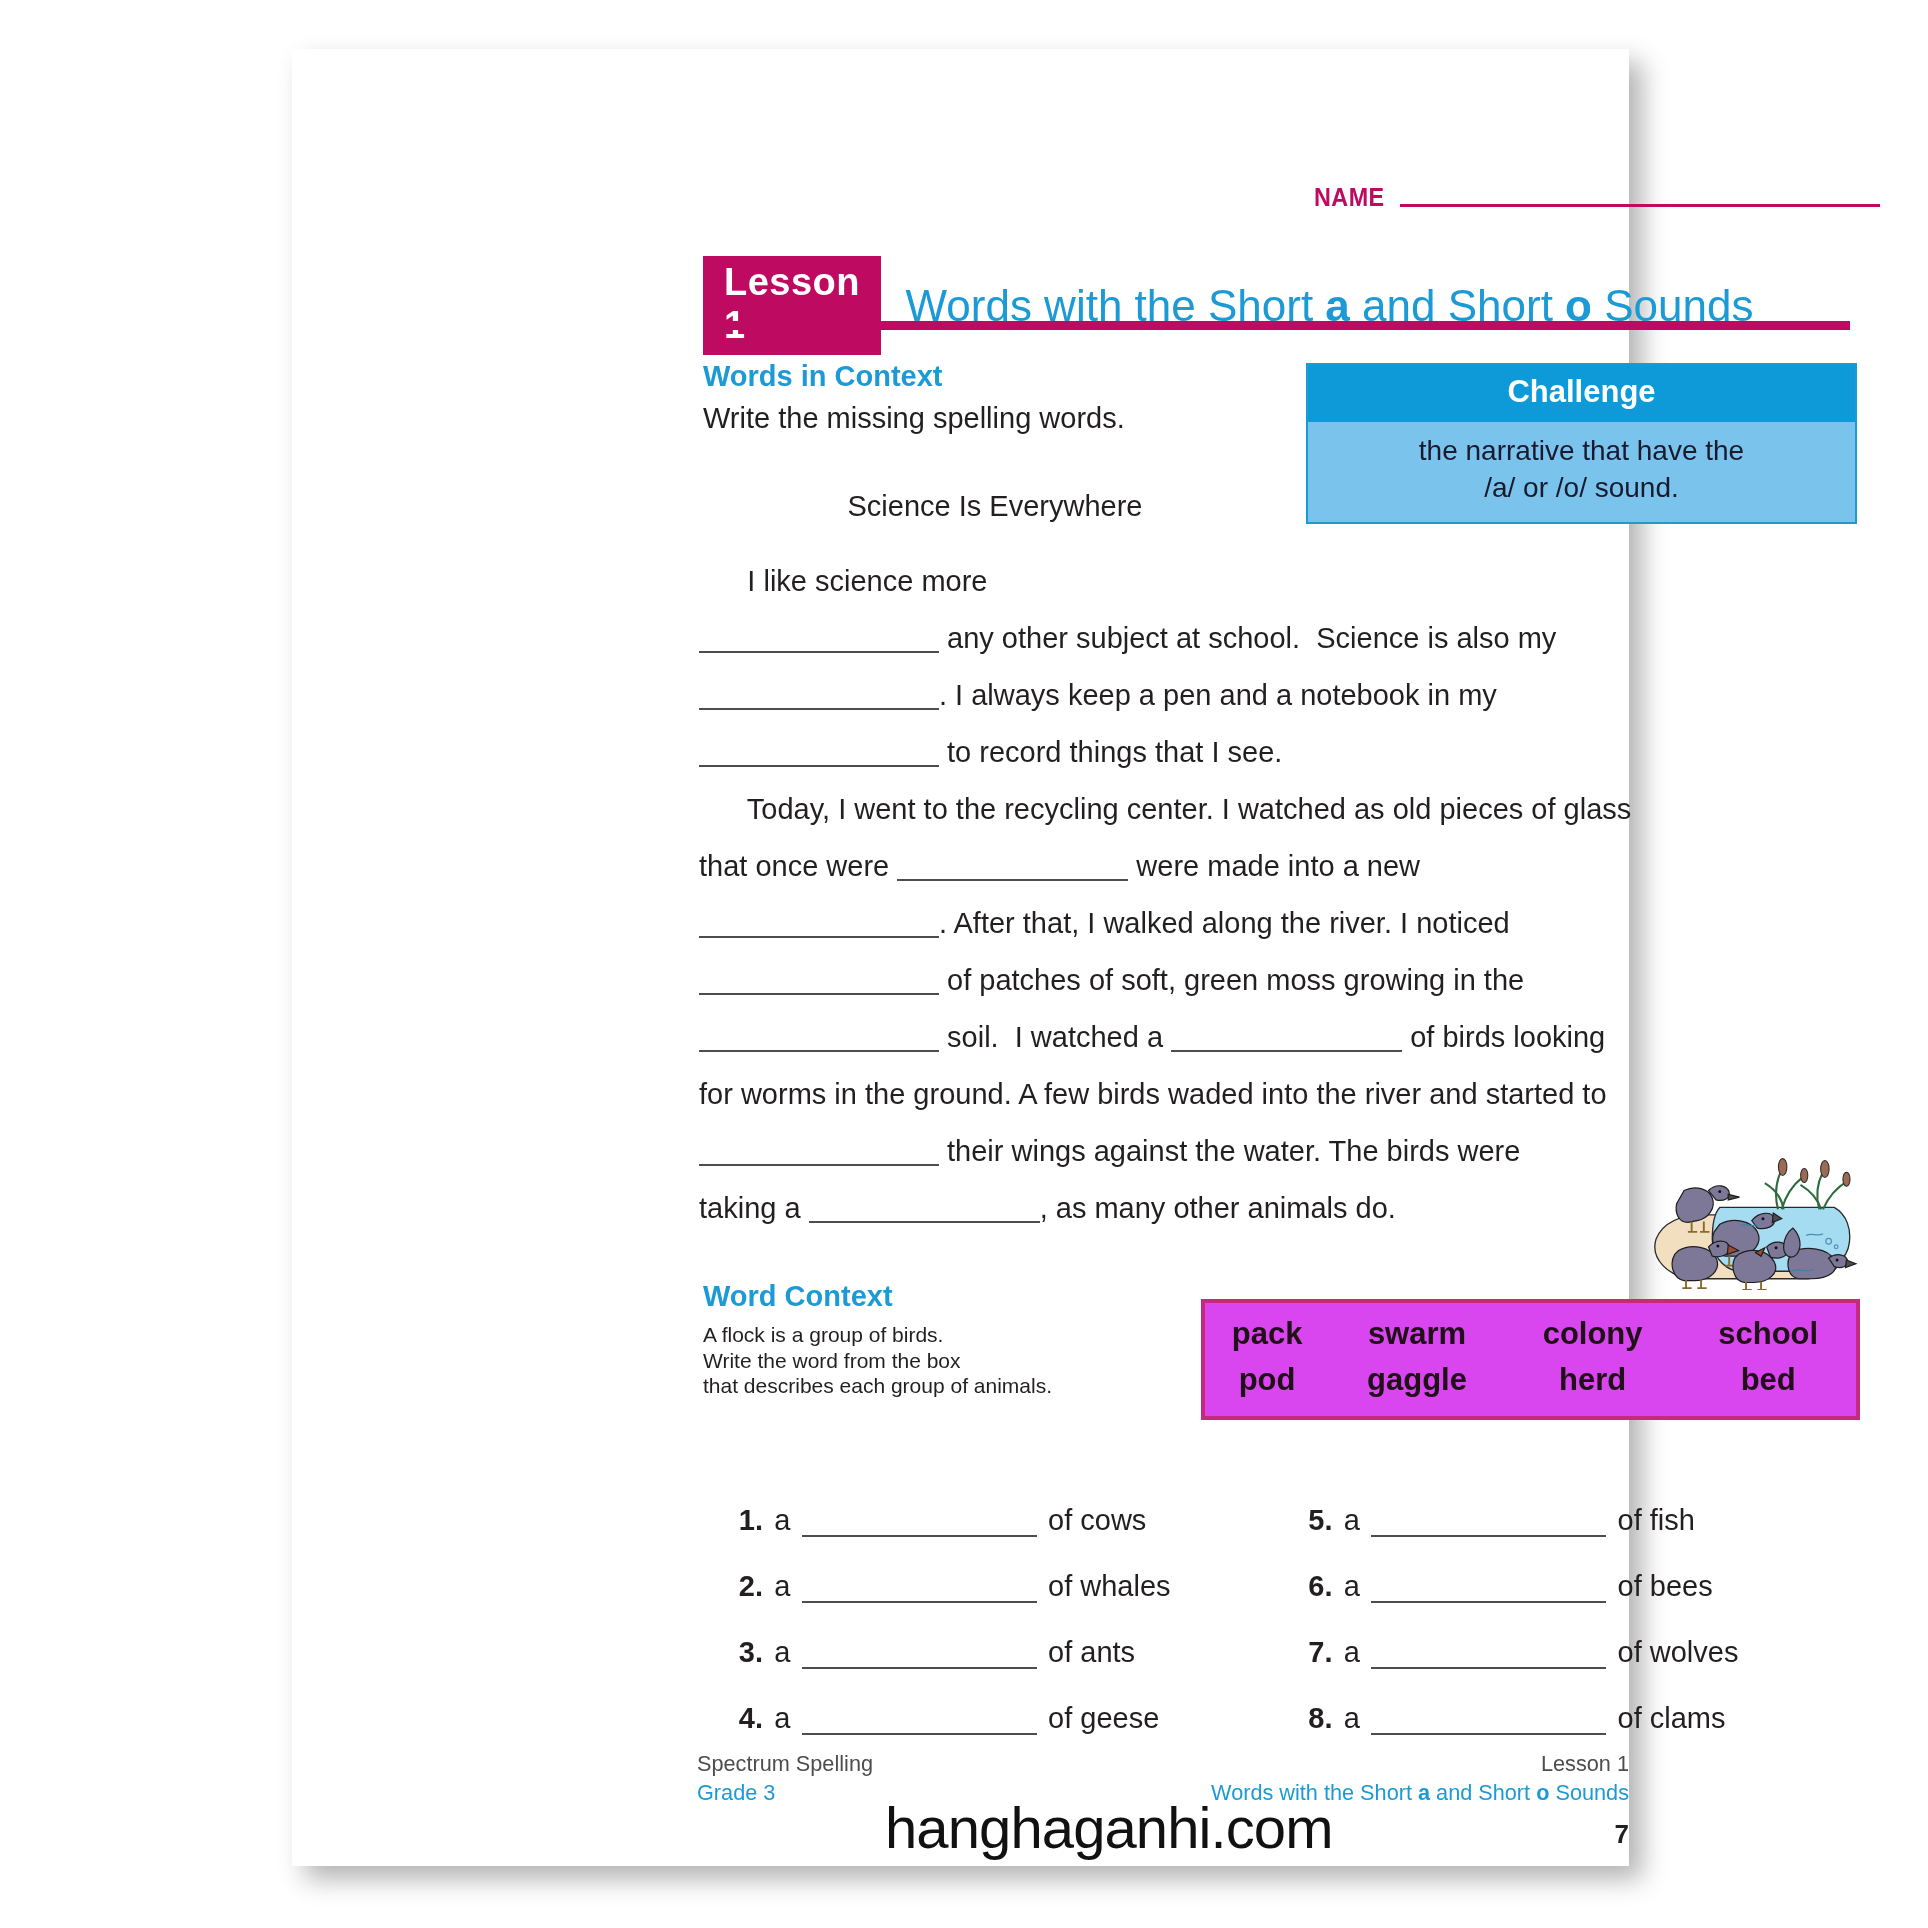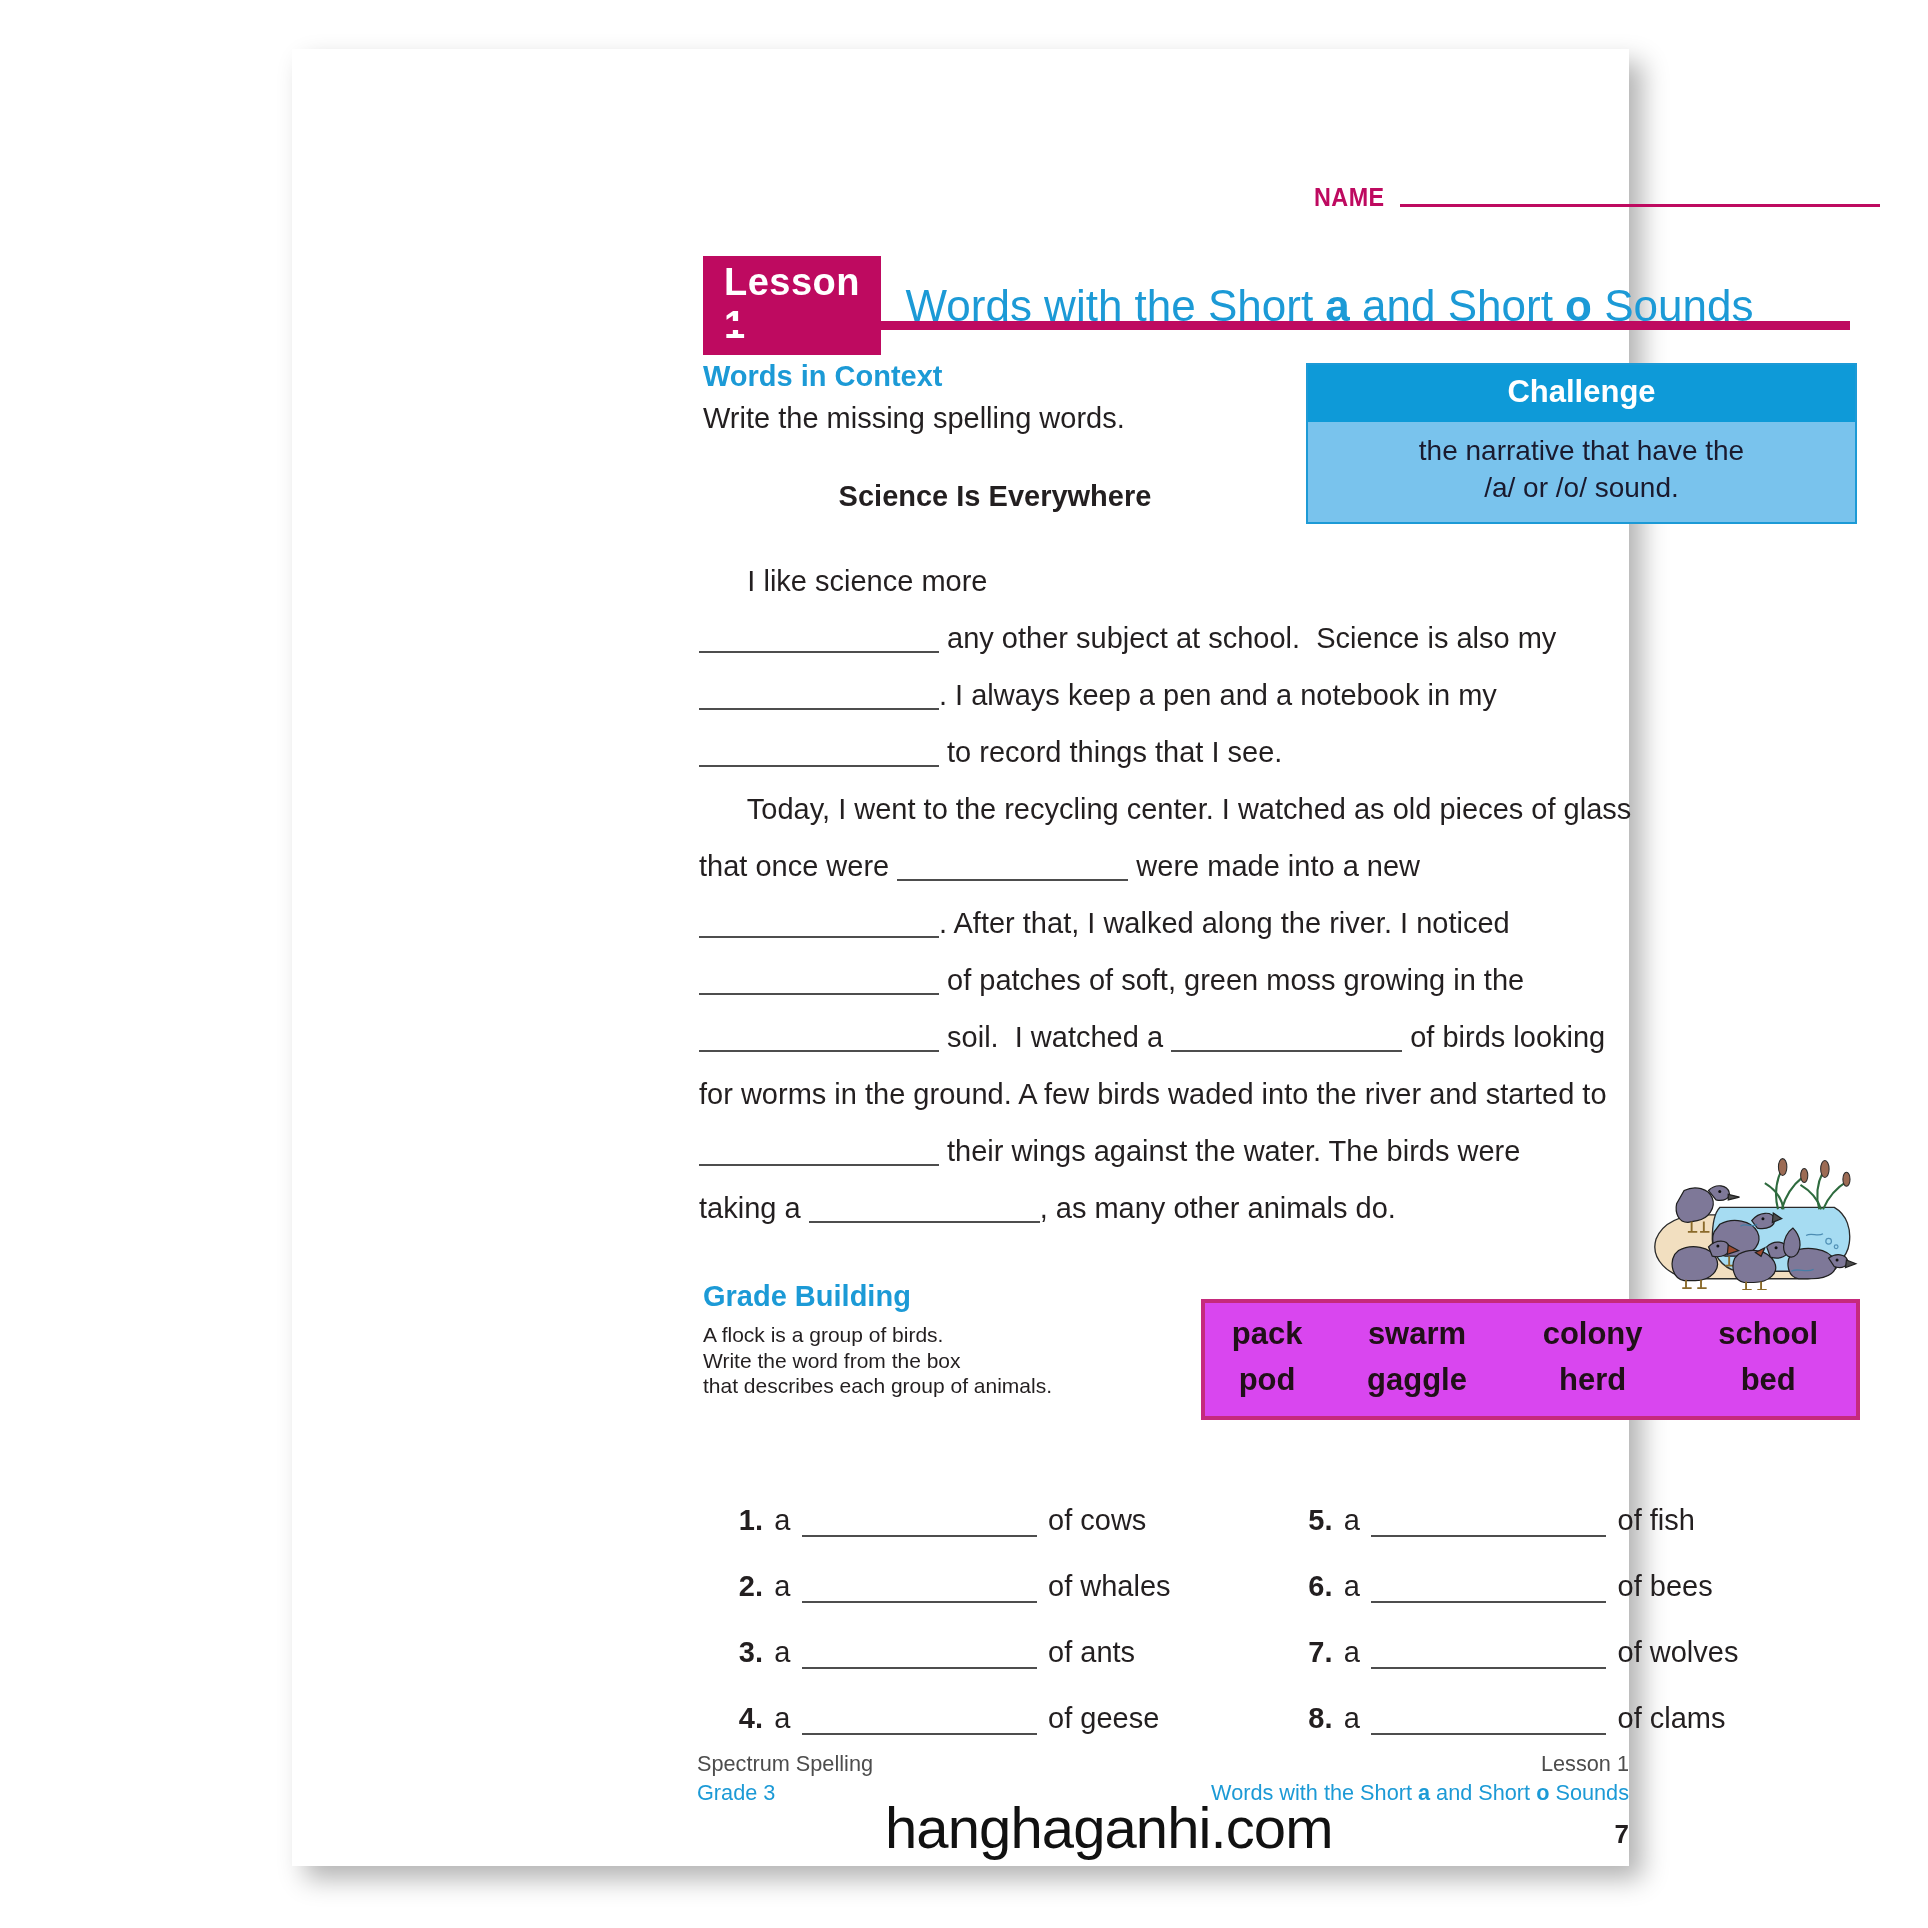"Science Is Everywhere" #story-title { font-weight: bold -> normal; top: 431px -> 441px }
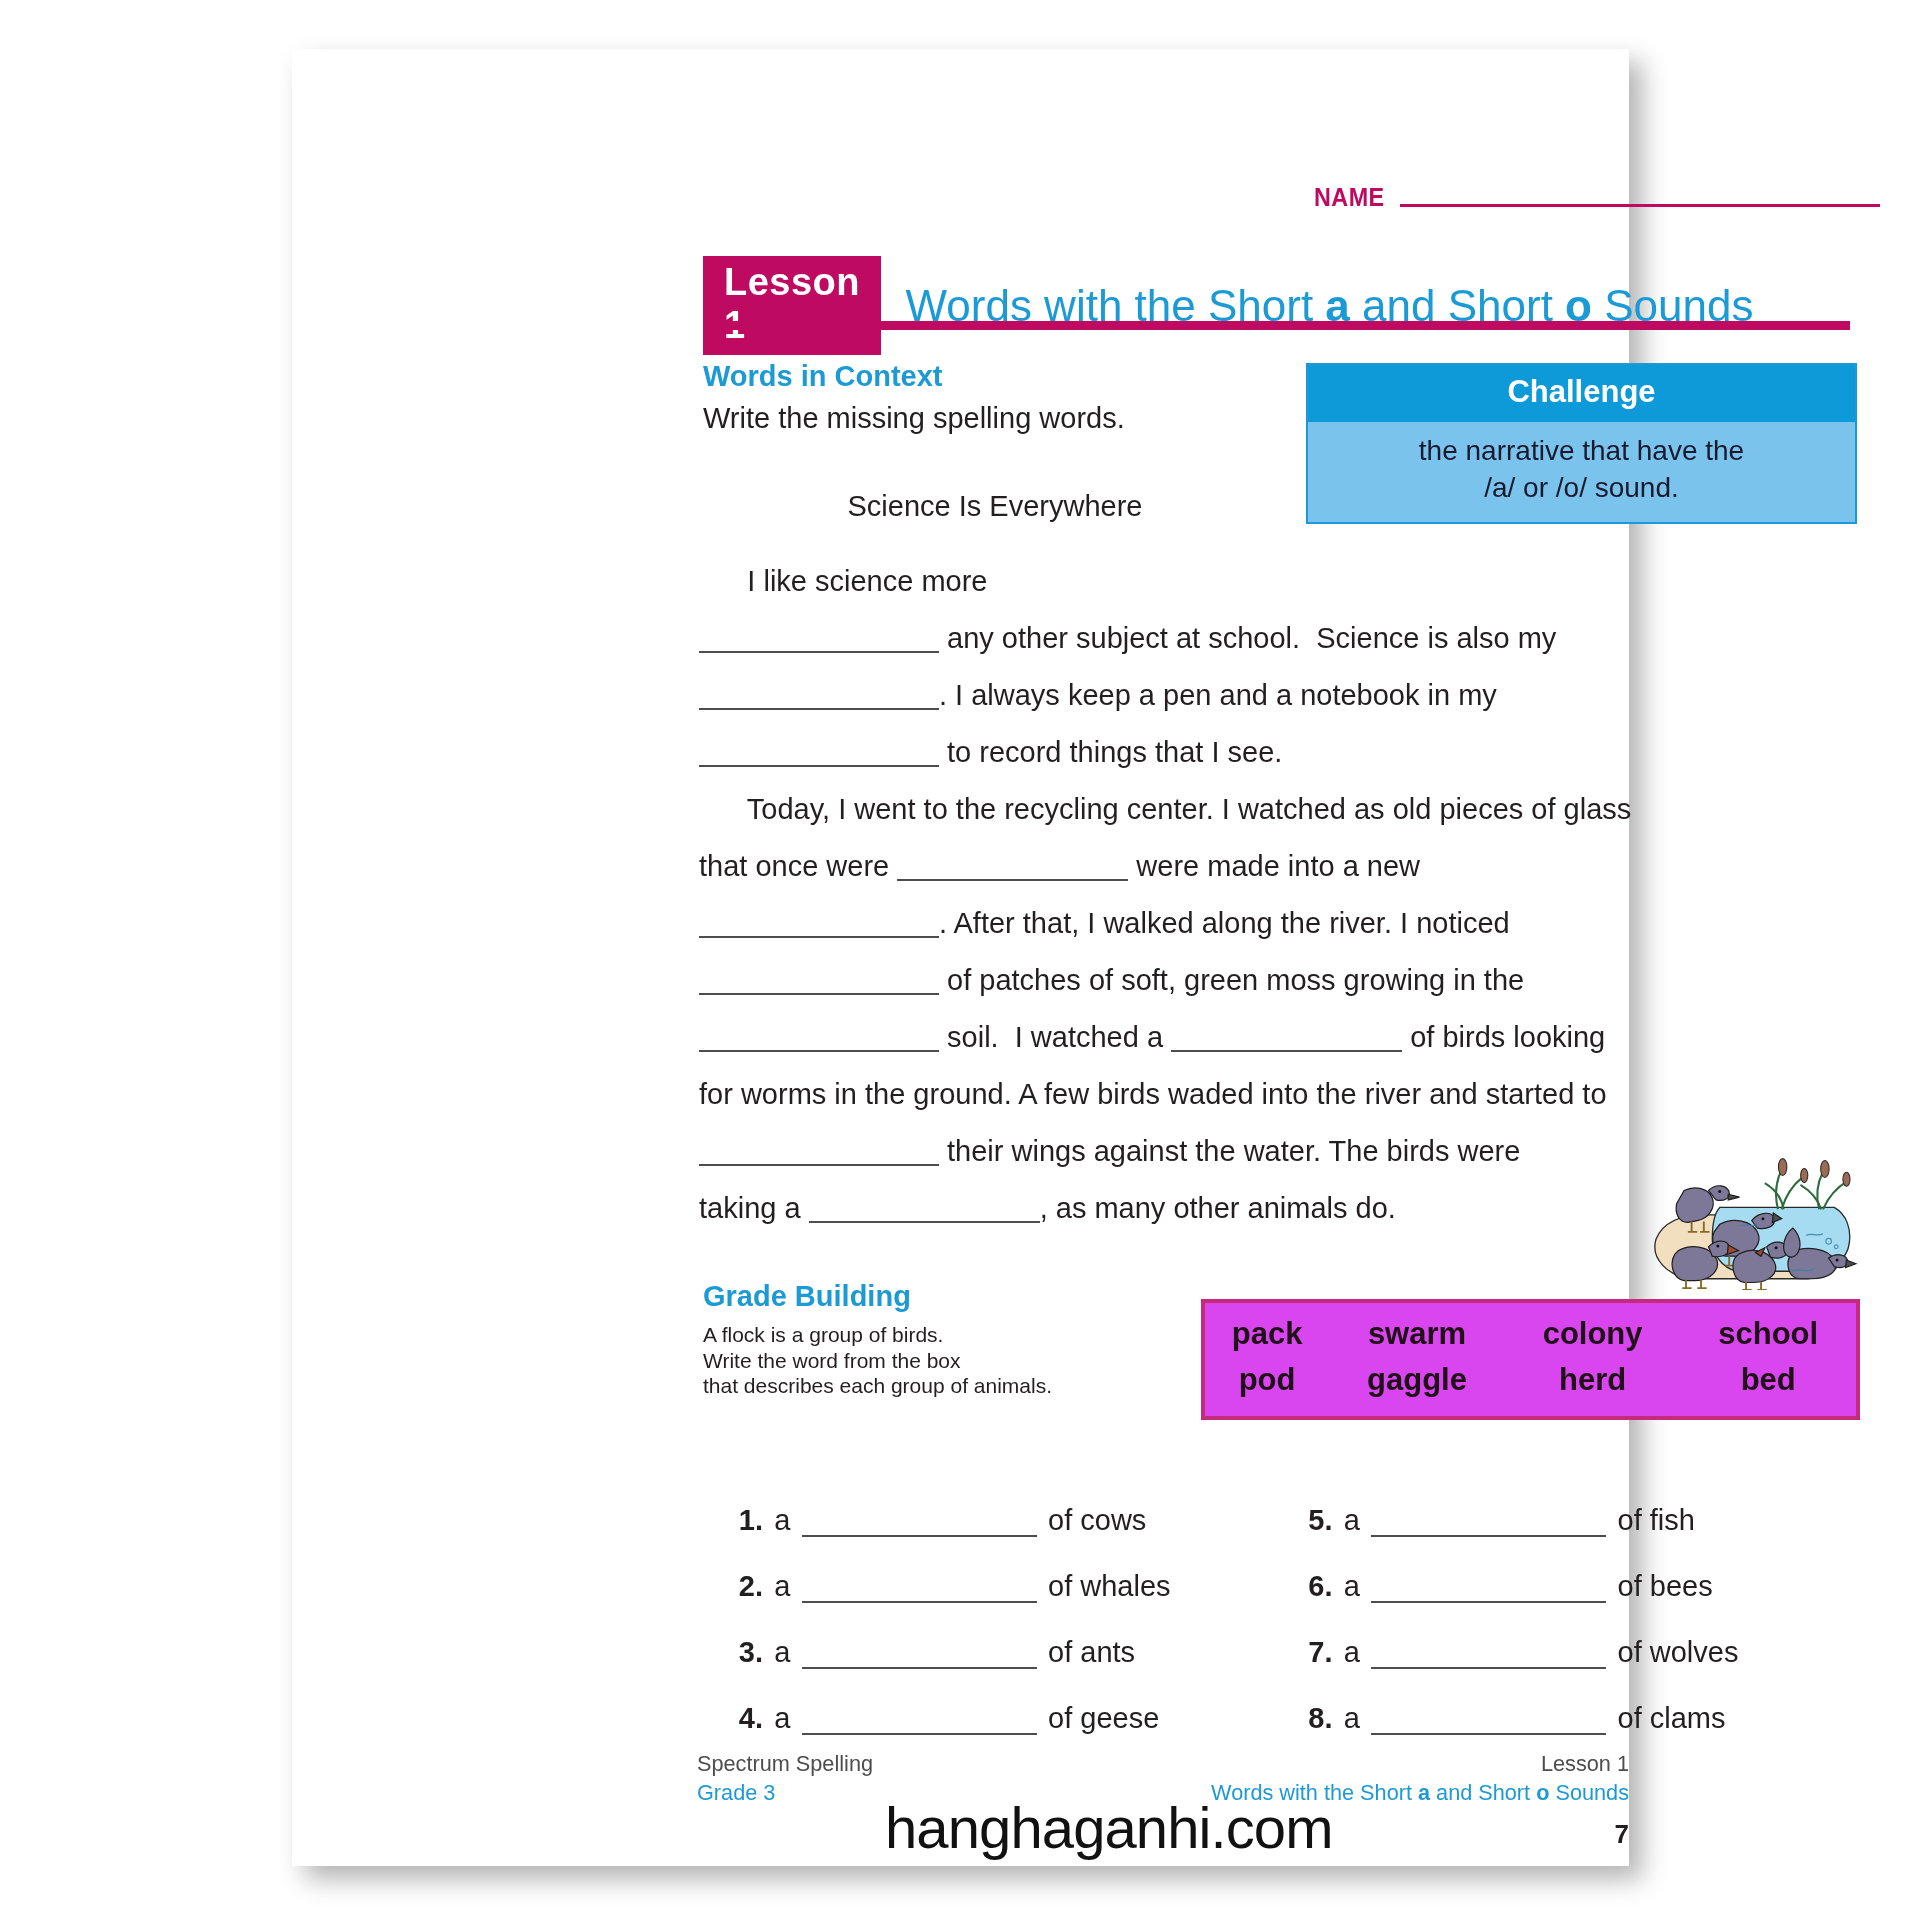"Grade Building" div.sec-head { text: Grade Building -> Word Context }
